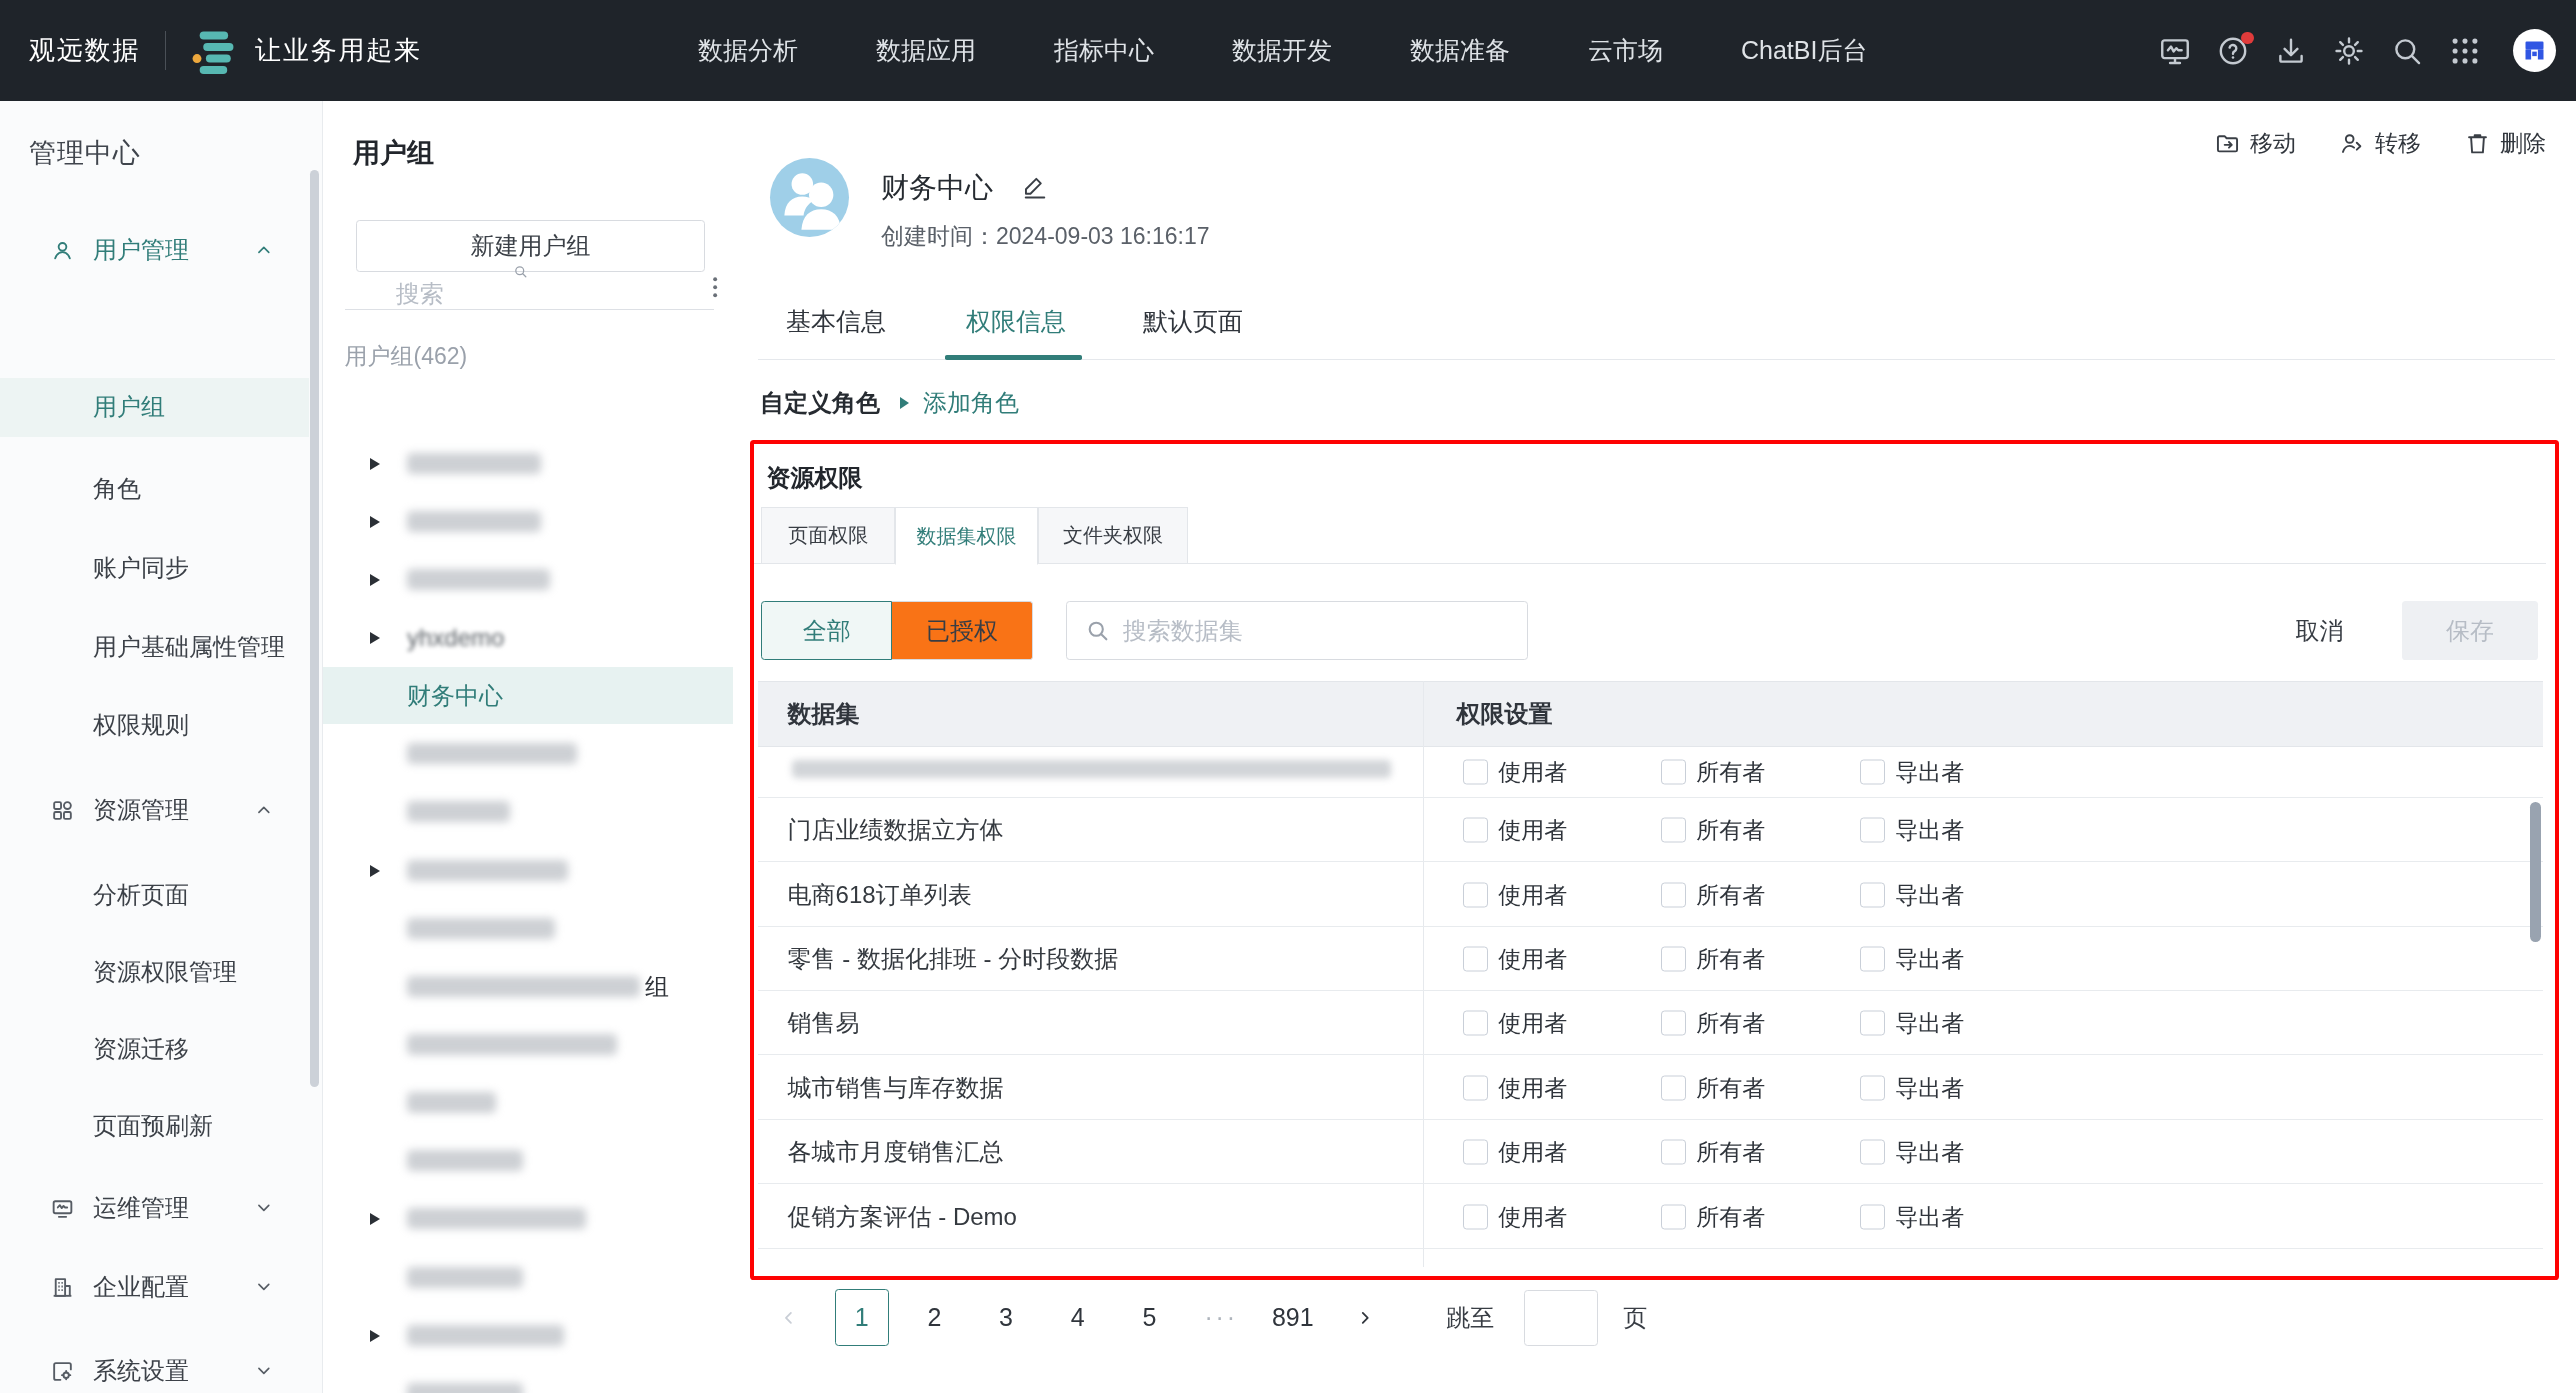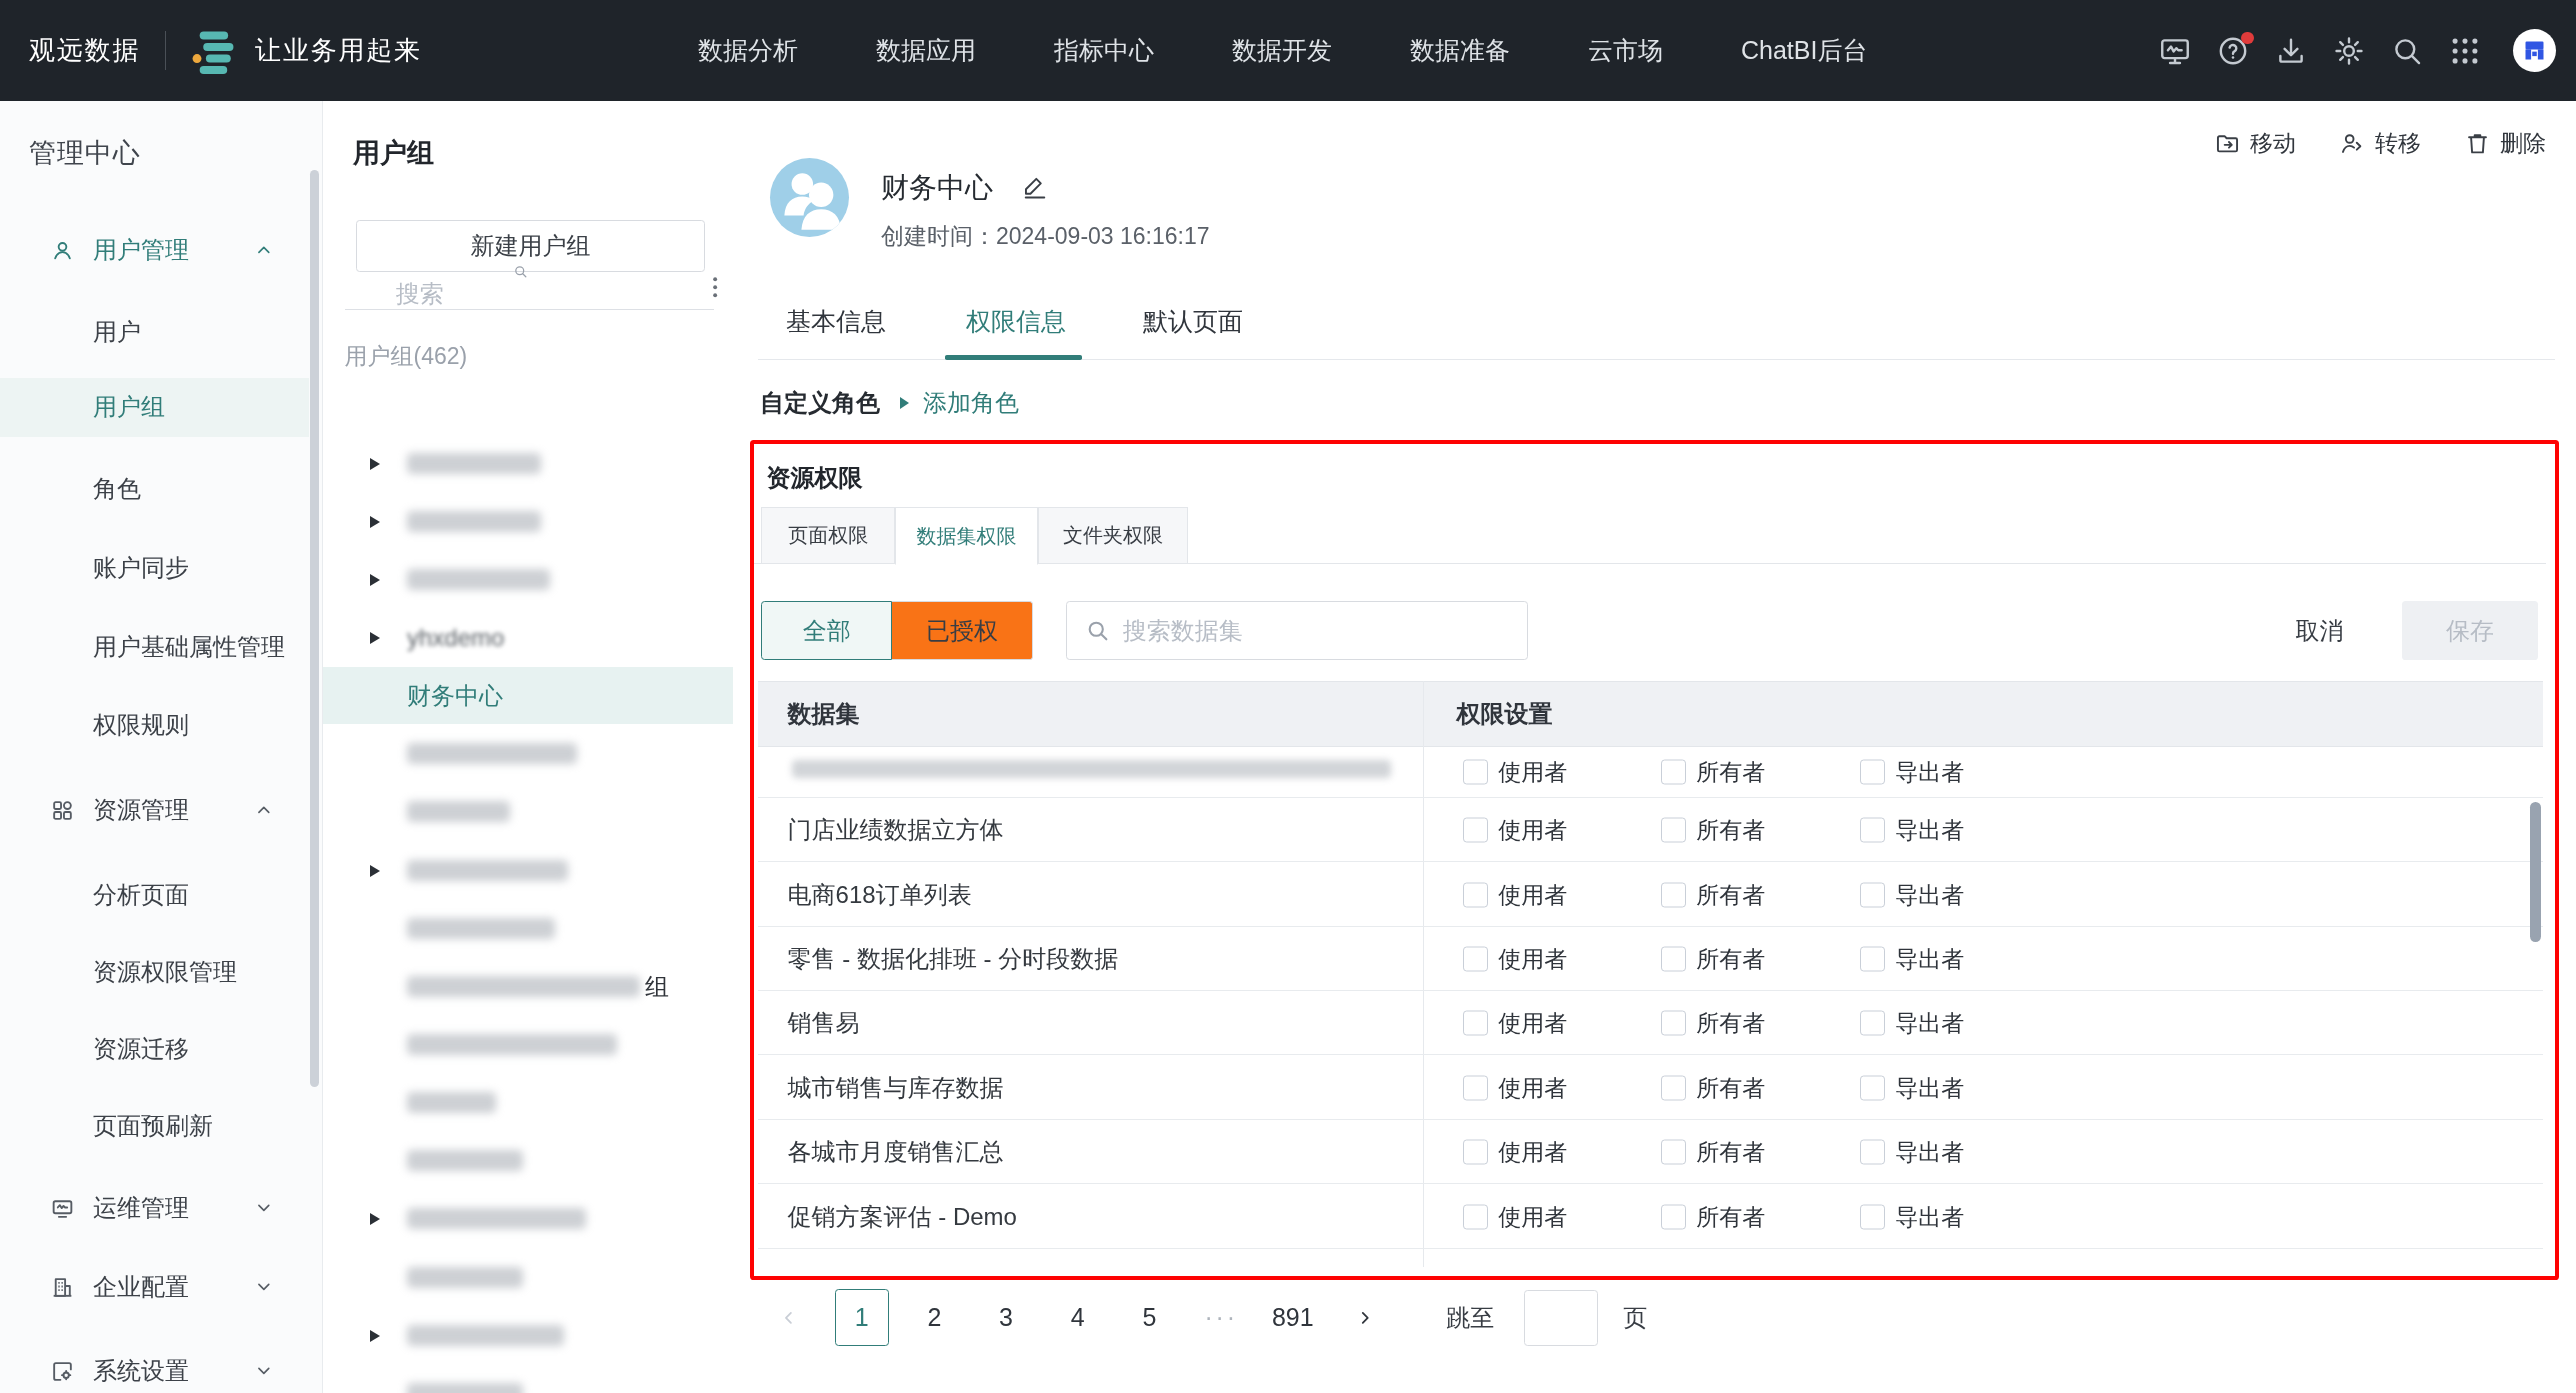"用户" div.sb-row { html: <div> <span>用户</span> </div> -> none }
